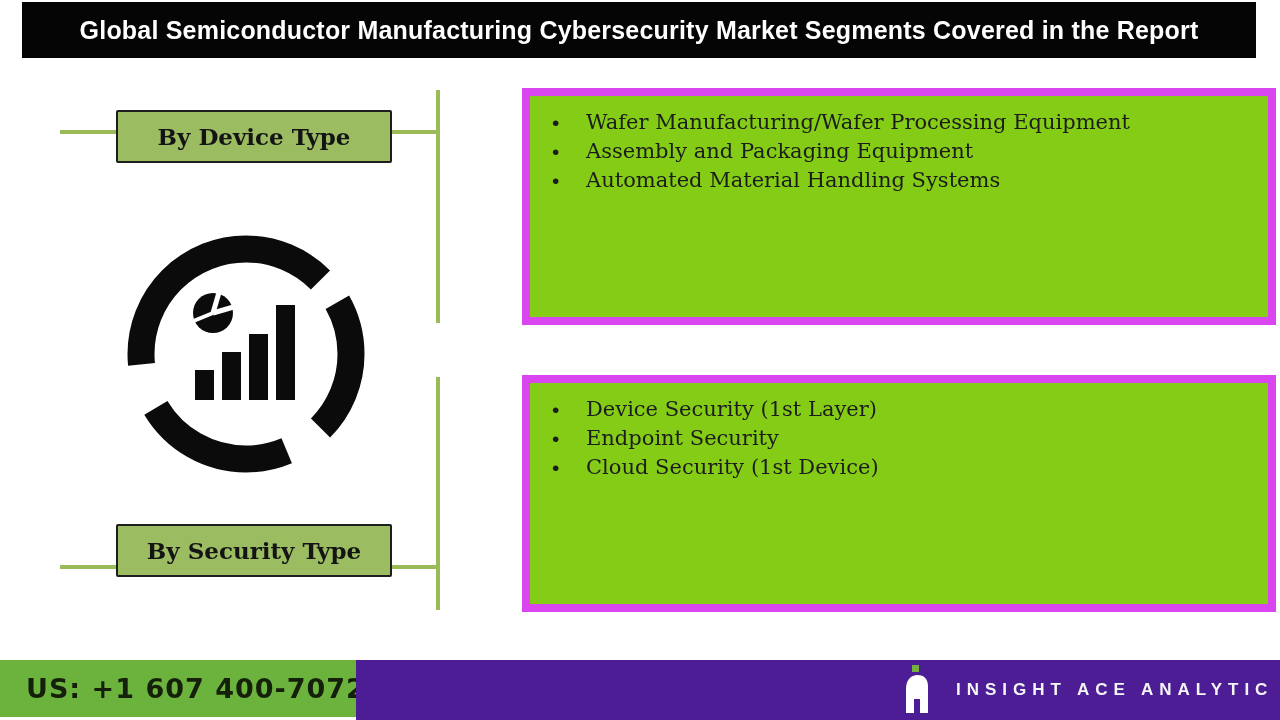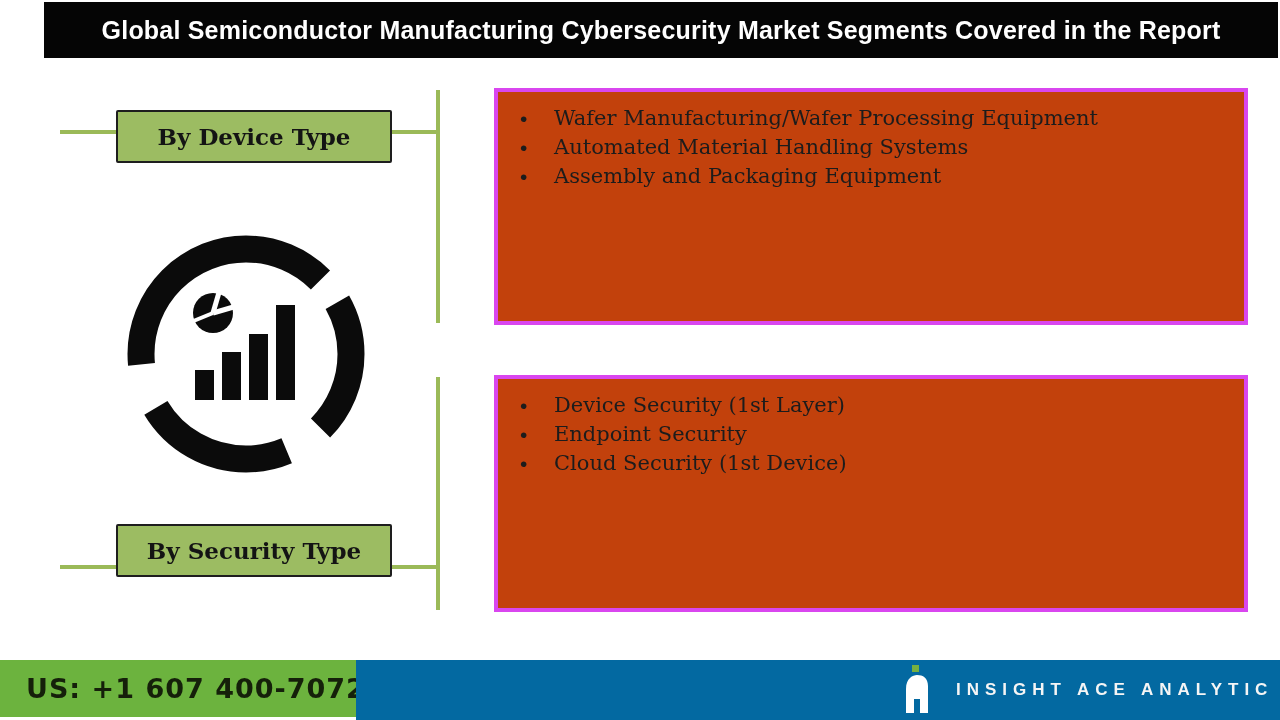"Global Semiconductor Manufacturing" .header { margin-left: 22px -> none }
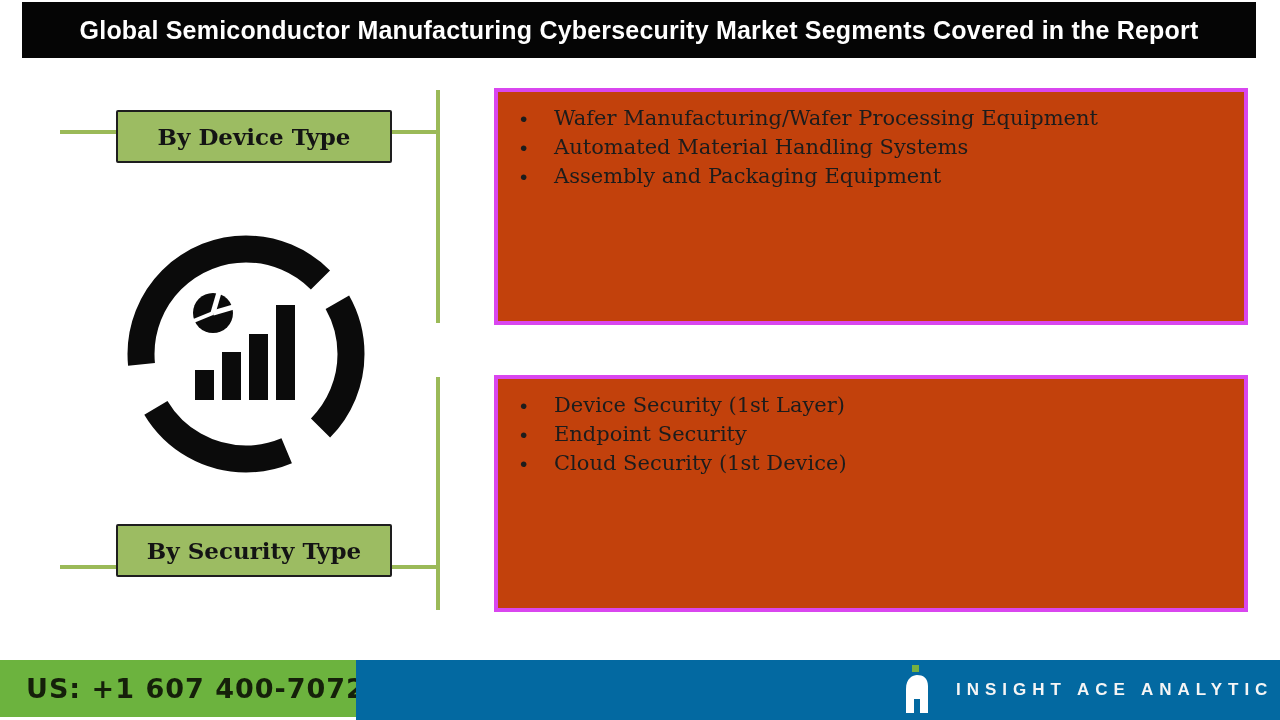"Wafer Manufacturing/Wafer Processing" .bullet-box { background: #c2410c -> #84cc16; border: 4px solid #d946ef -> 8px solid #d946ef; left: 494px -> 522px }
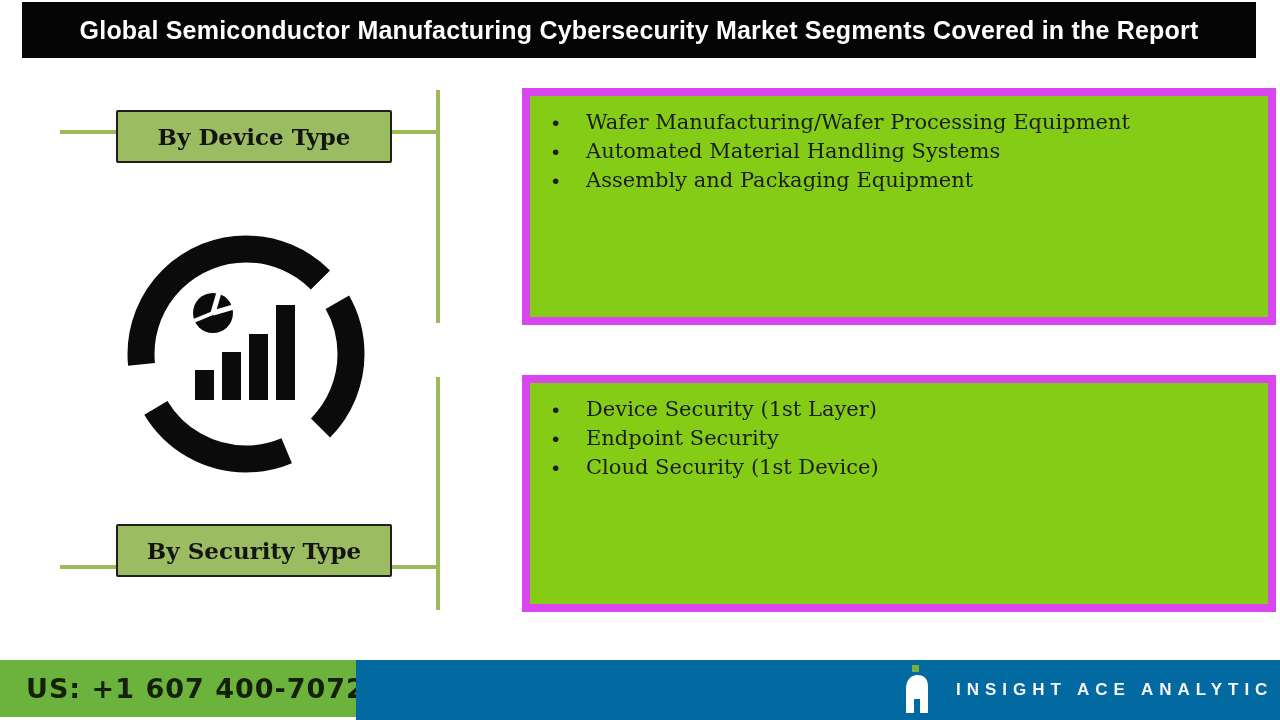"Automated Material Handling Systems" li { order: before "Assembly and Packaging Equipment" -> after "Assembly and Packaging Equipment" }
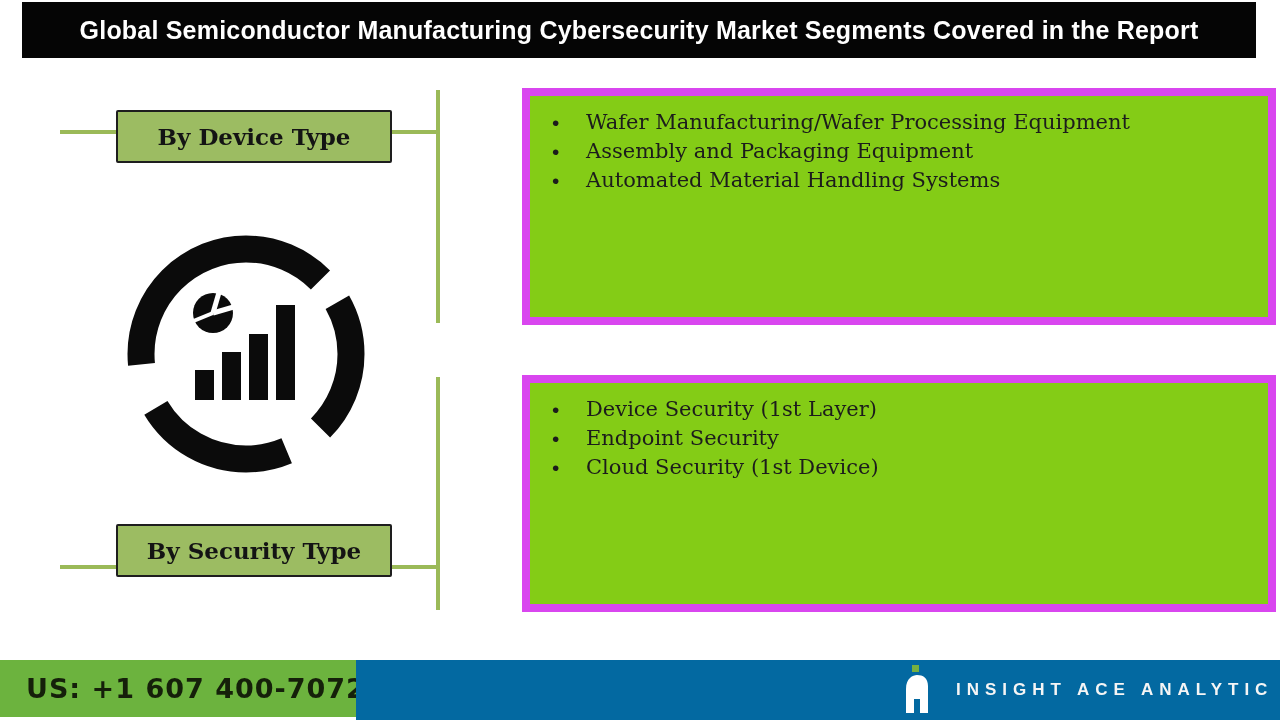"INSIGHT ACE ANALYTIC" .footer-black { background: #0369a1 -> #4c1d95 }
